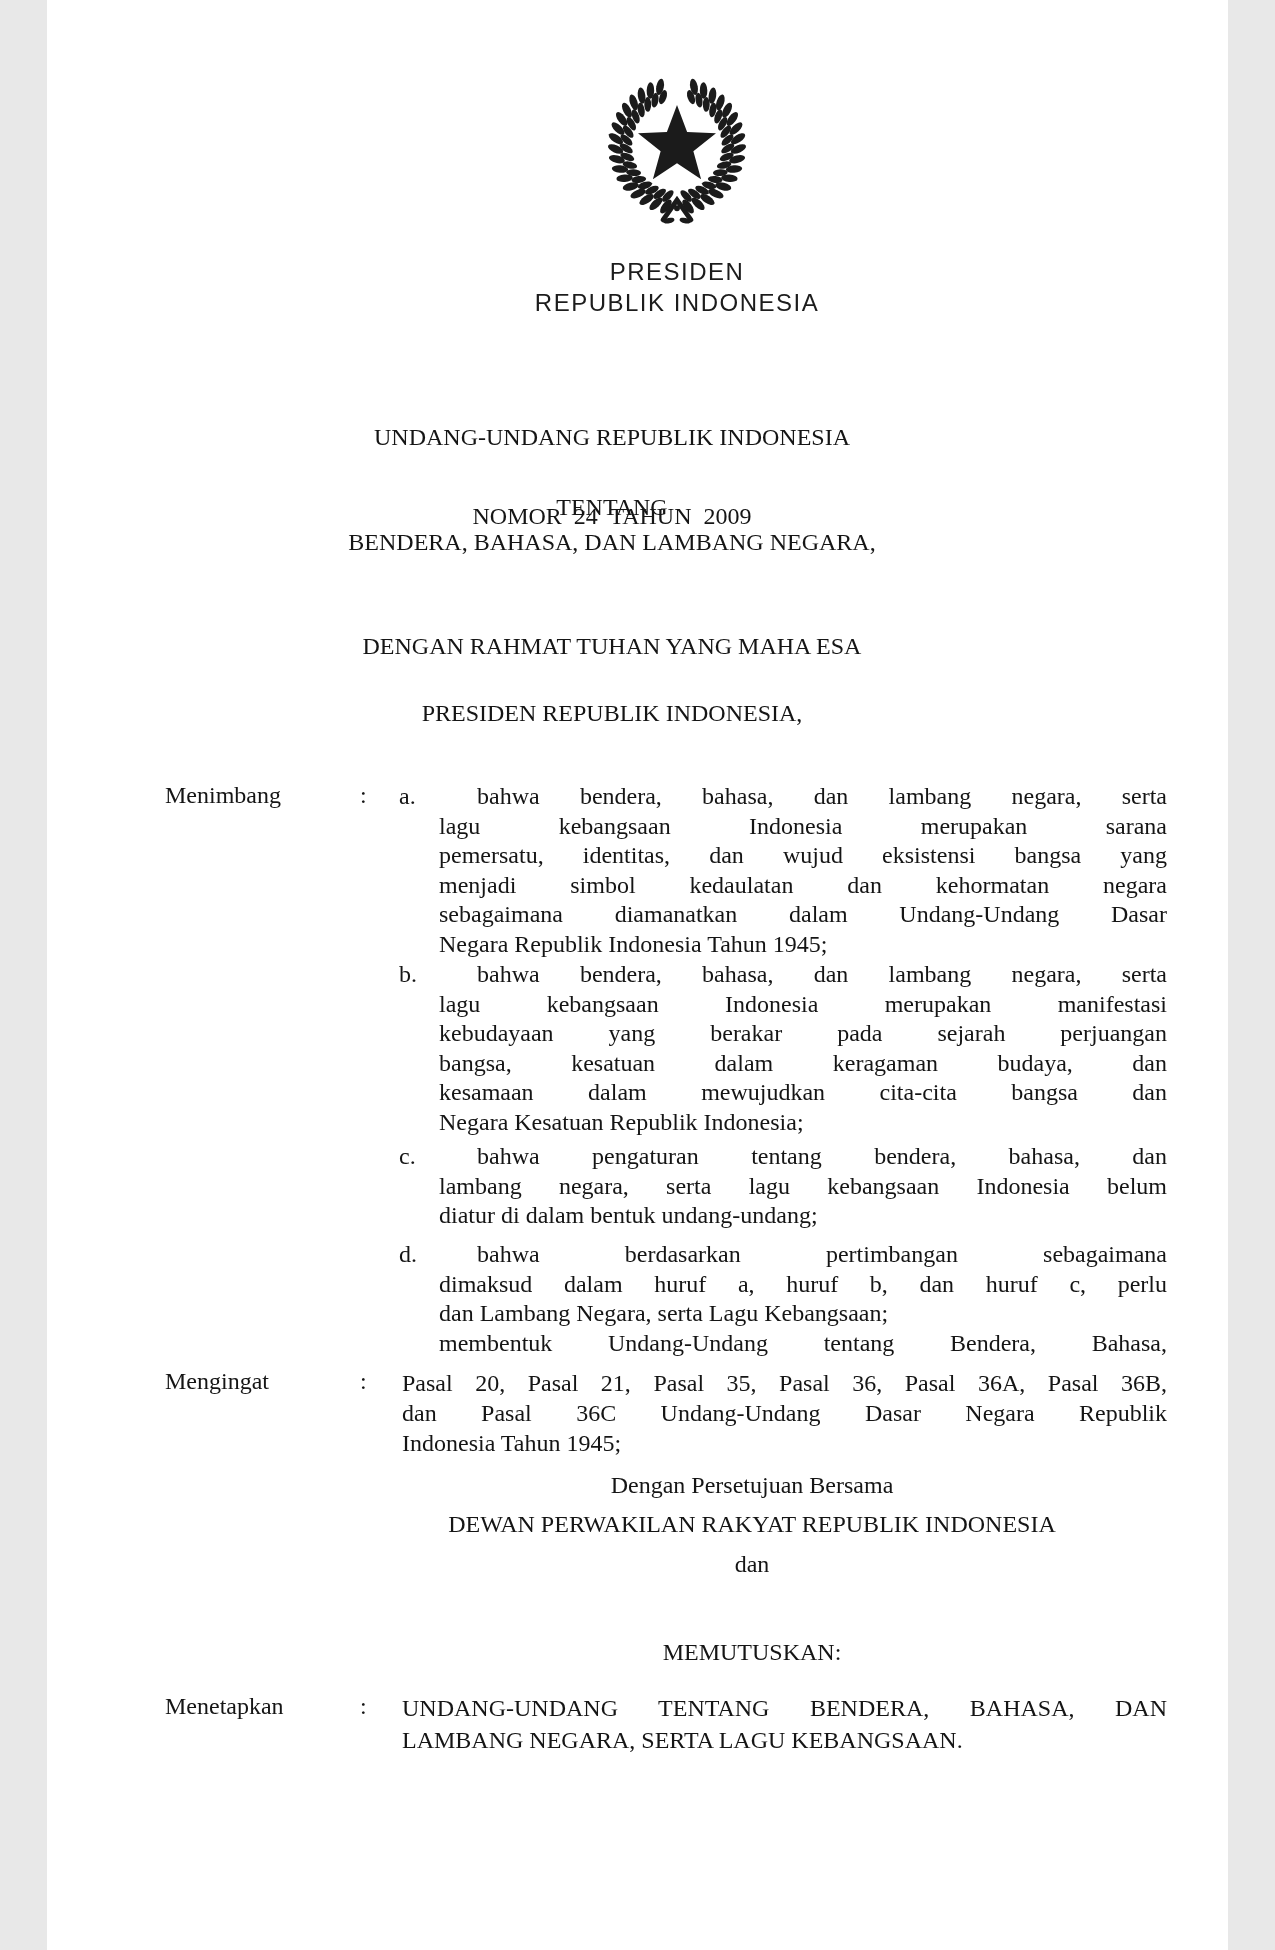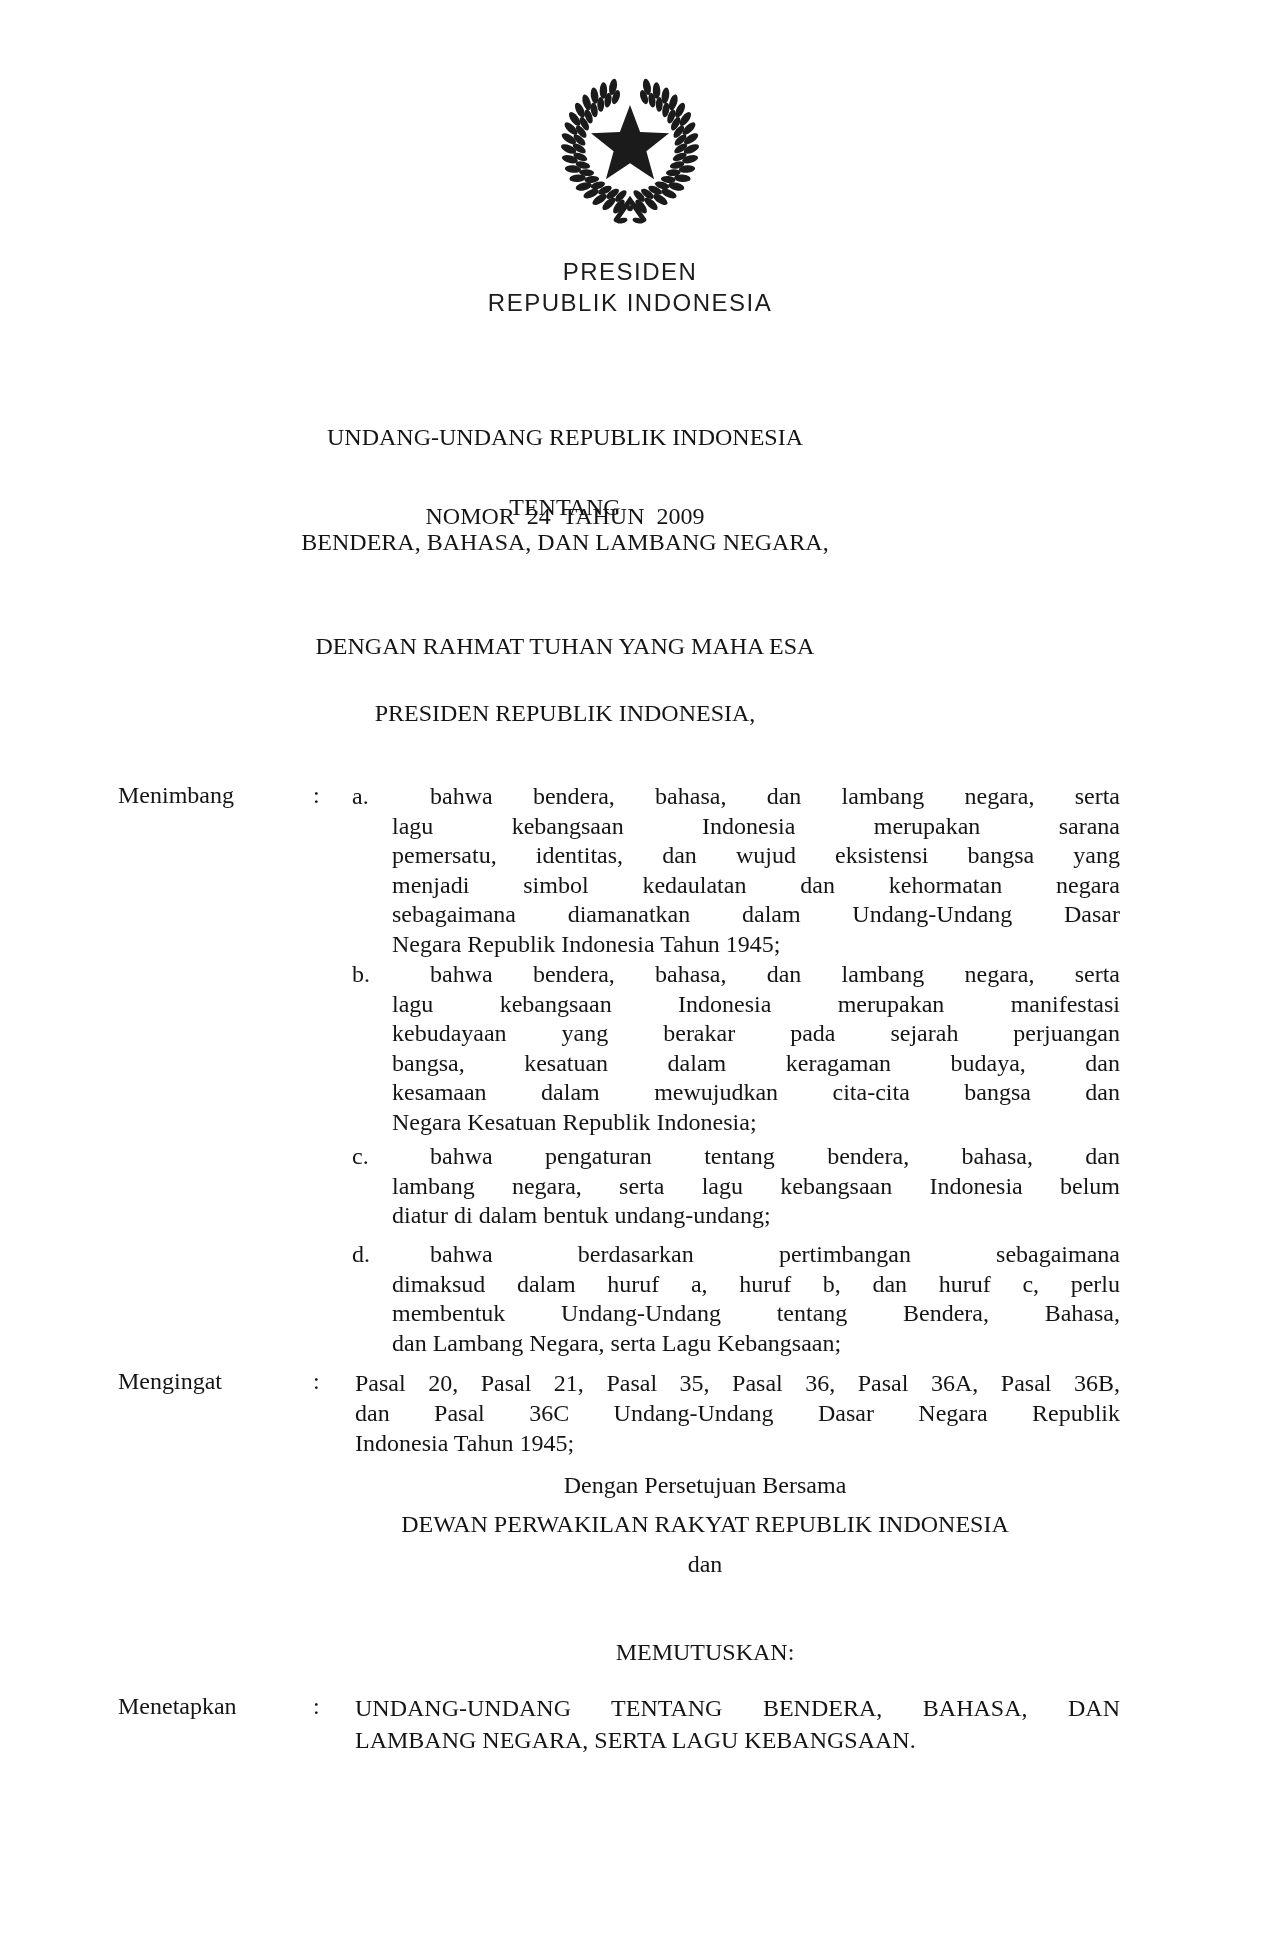"PRESIDEN" .page { width: 1275px -> 1181px }
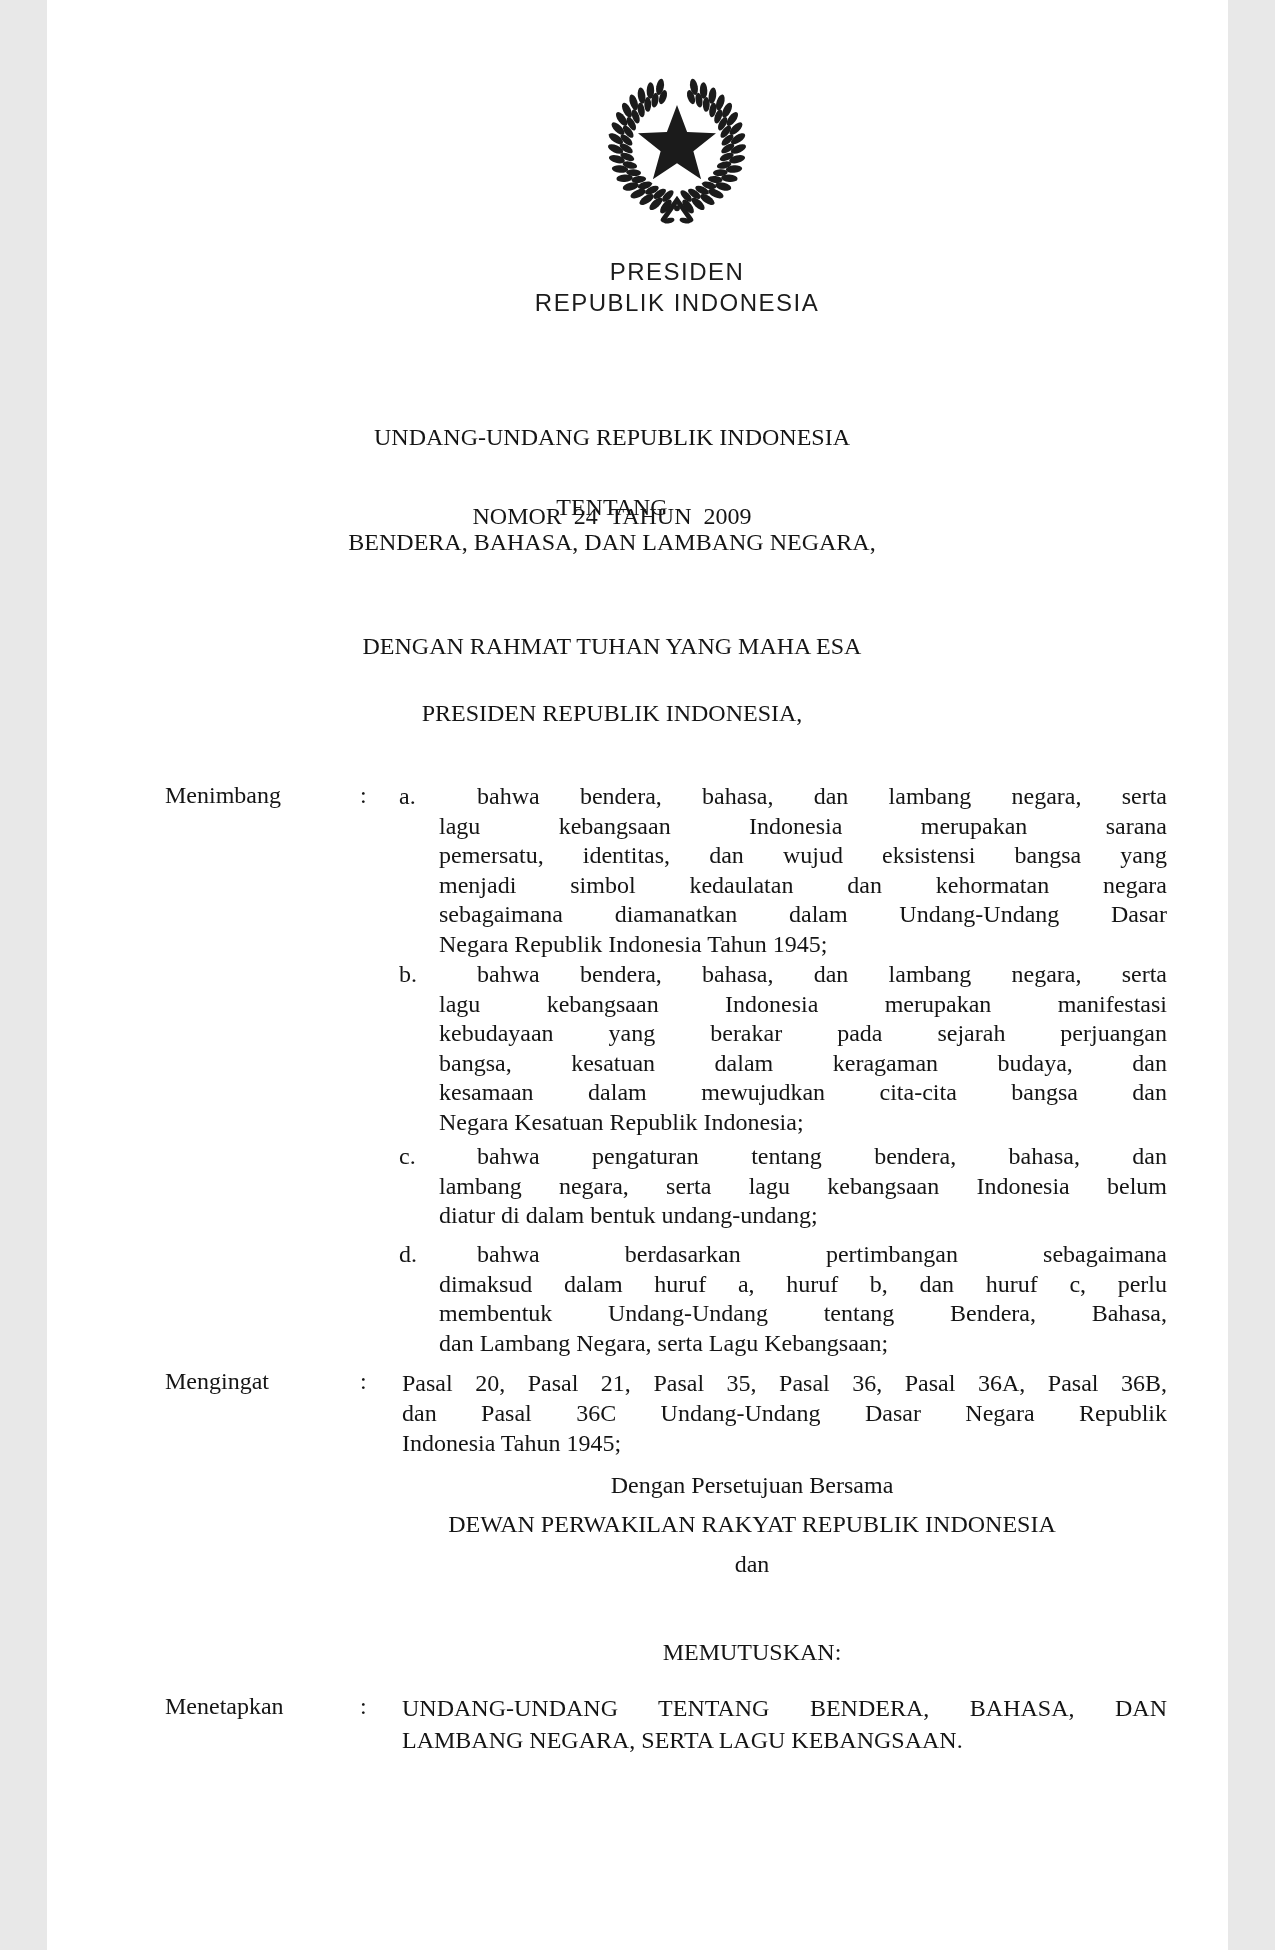"membentuk Undang-Undang tentang Bendera," div.line { order: before "dan Lambang Negara, serta Lagu" -> after "dan Lambang Negara, serta Lagu" }
